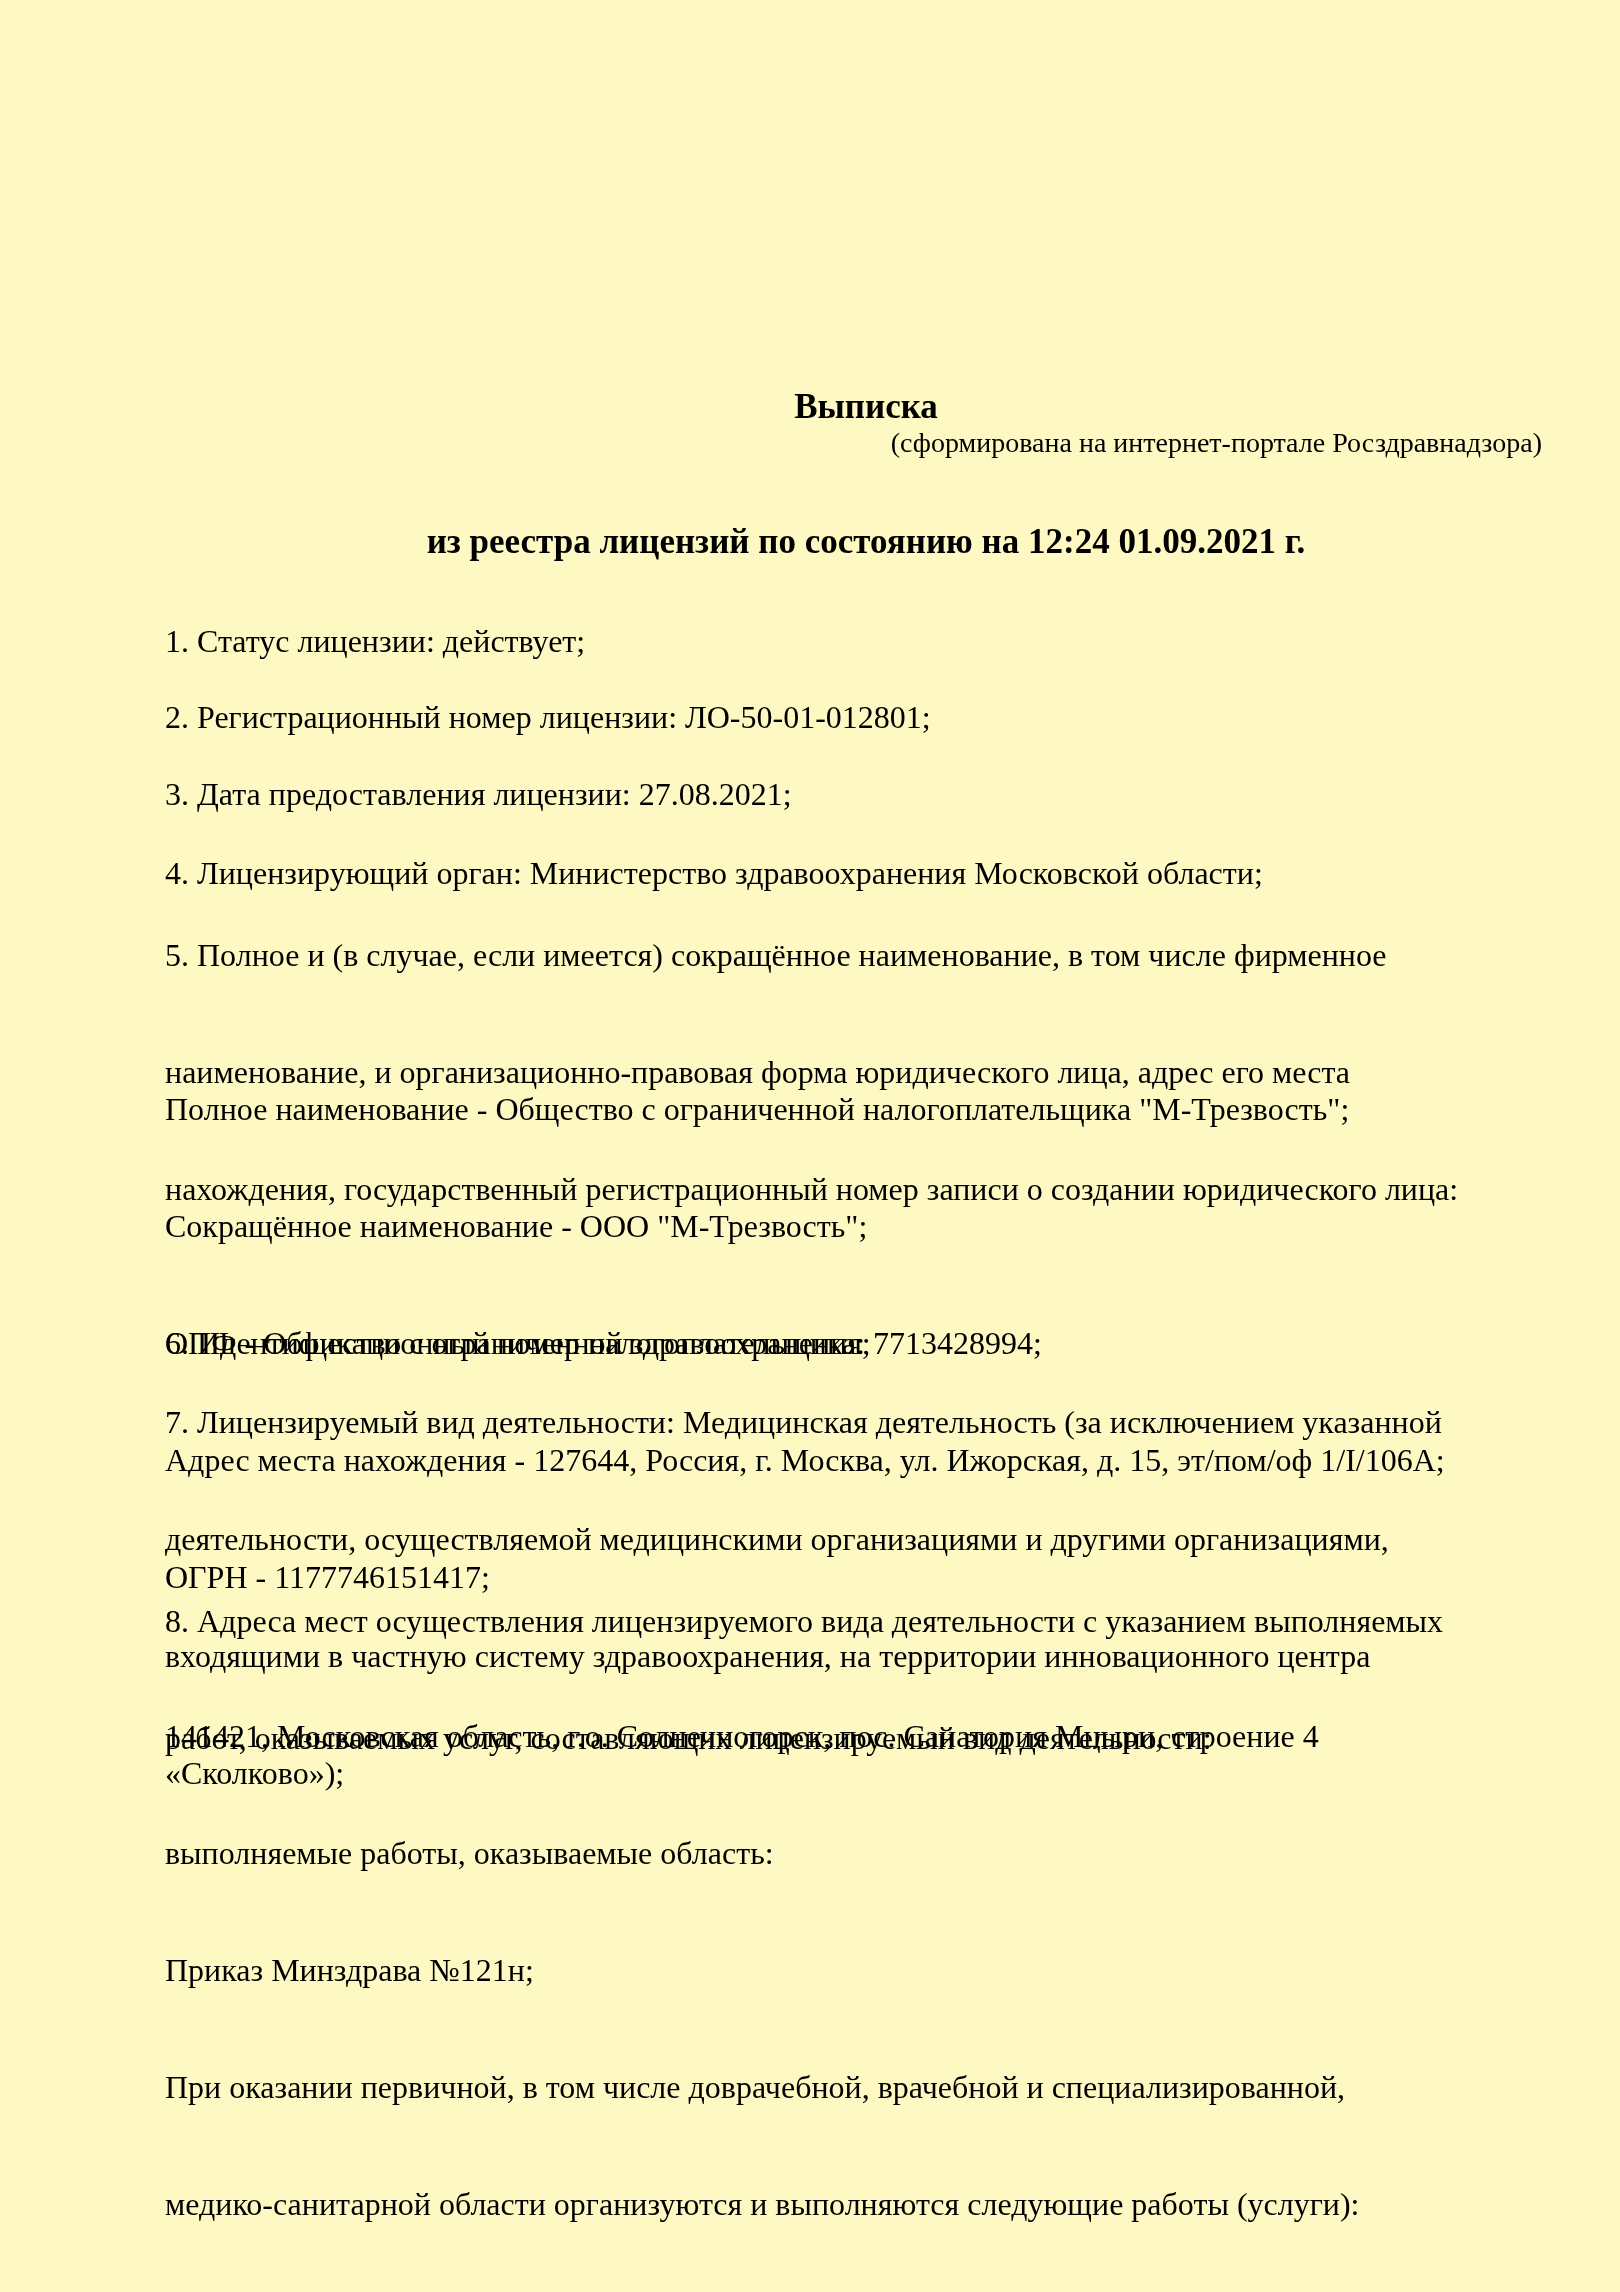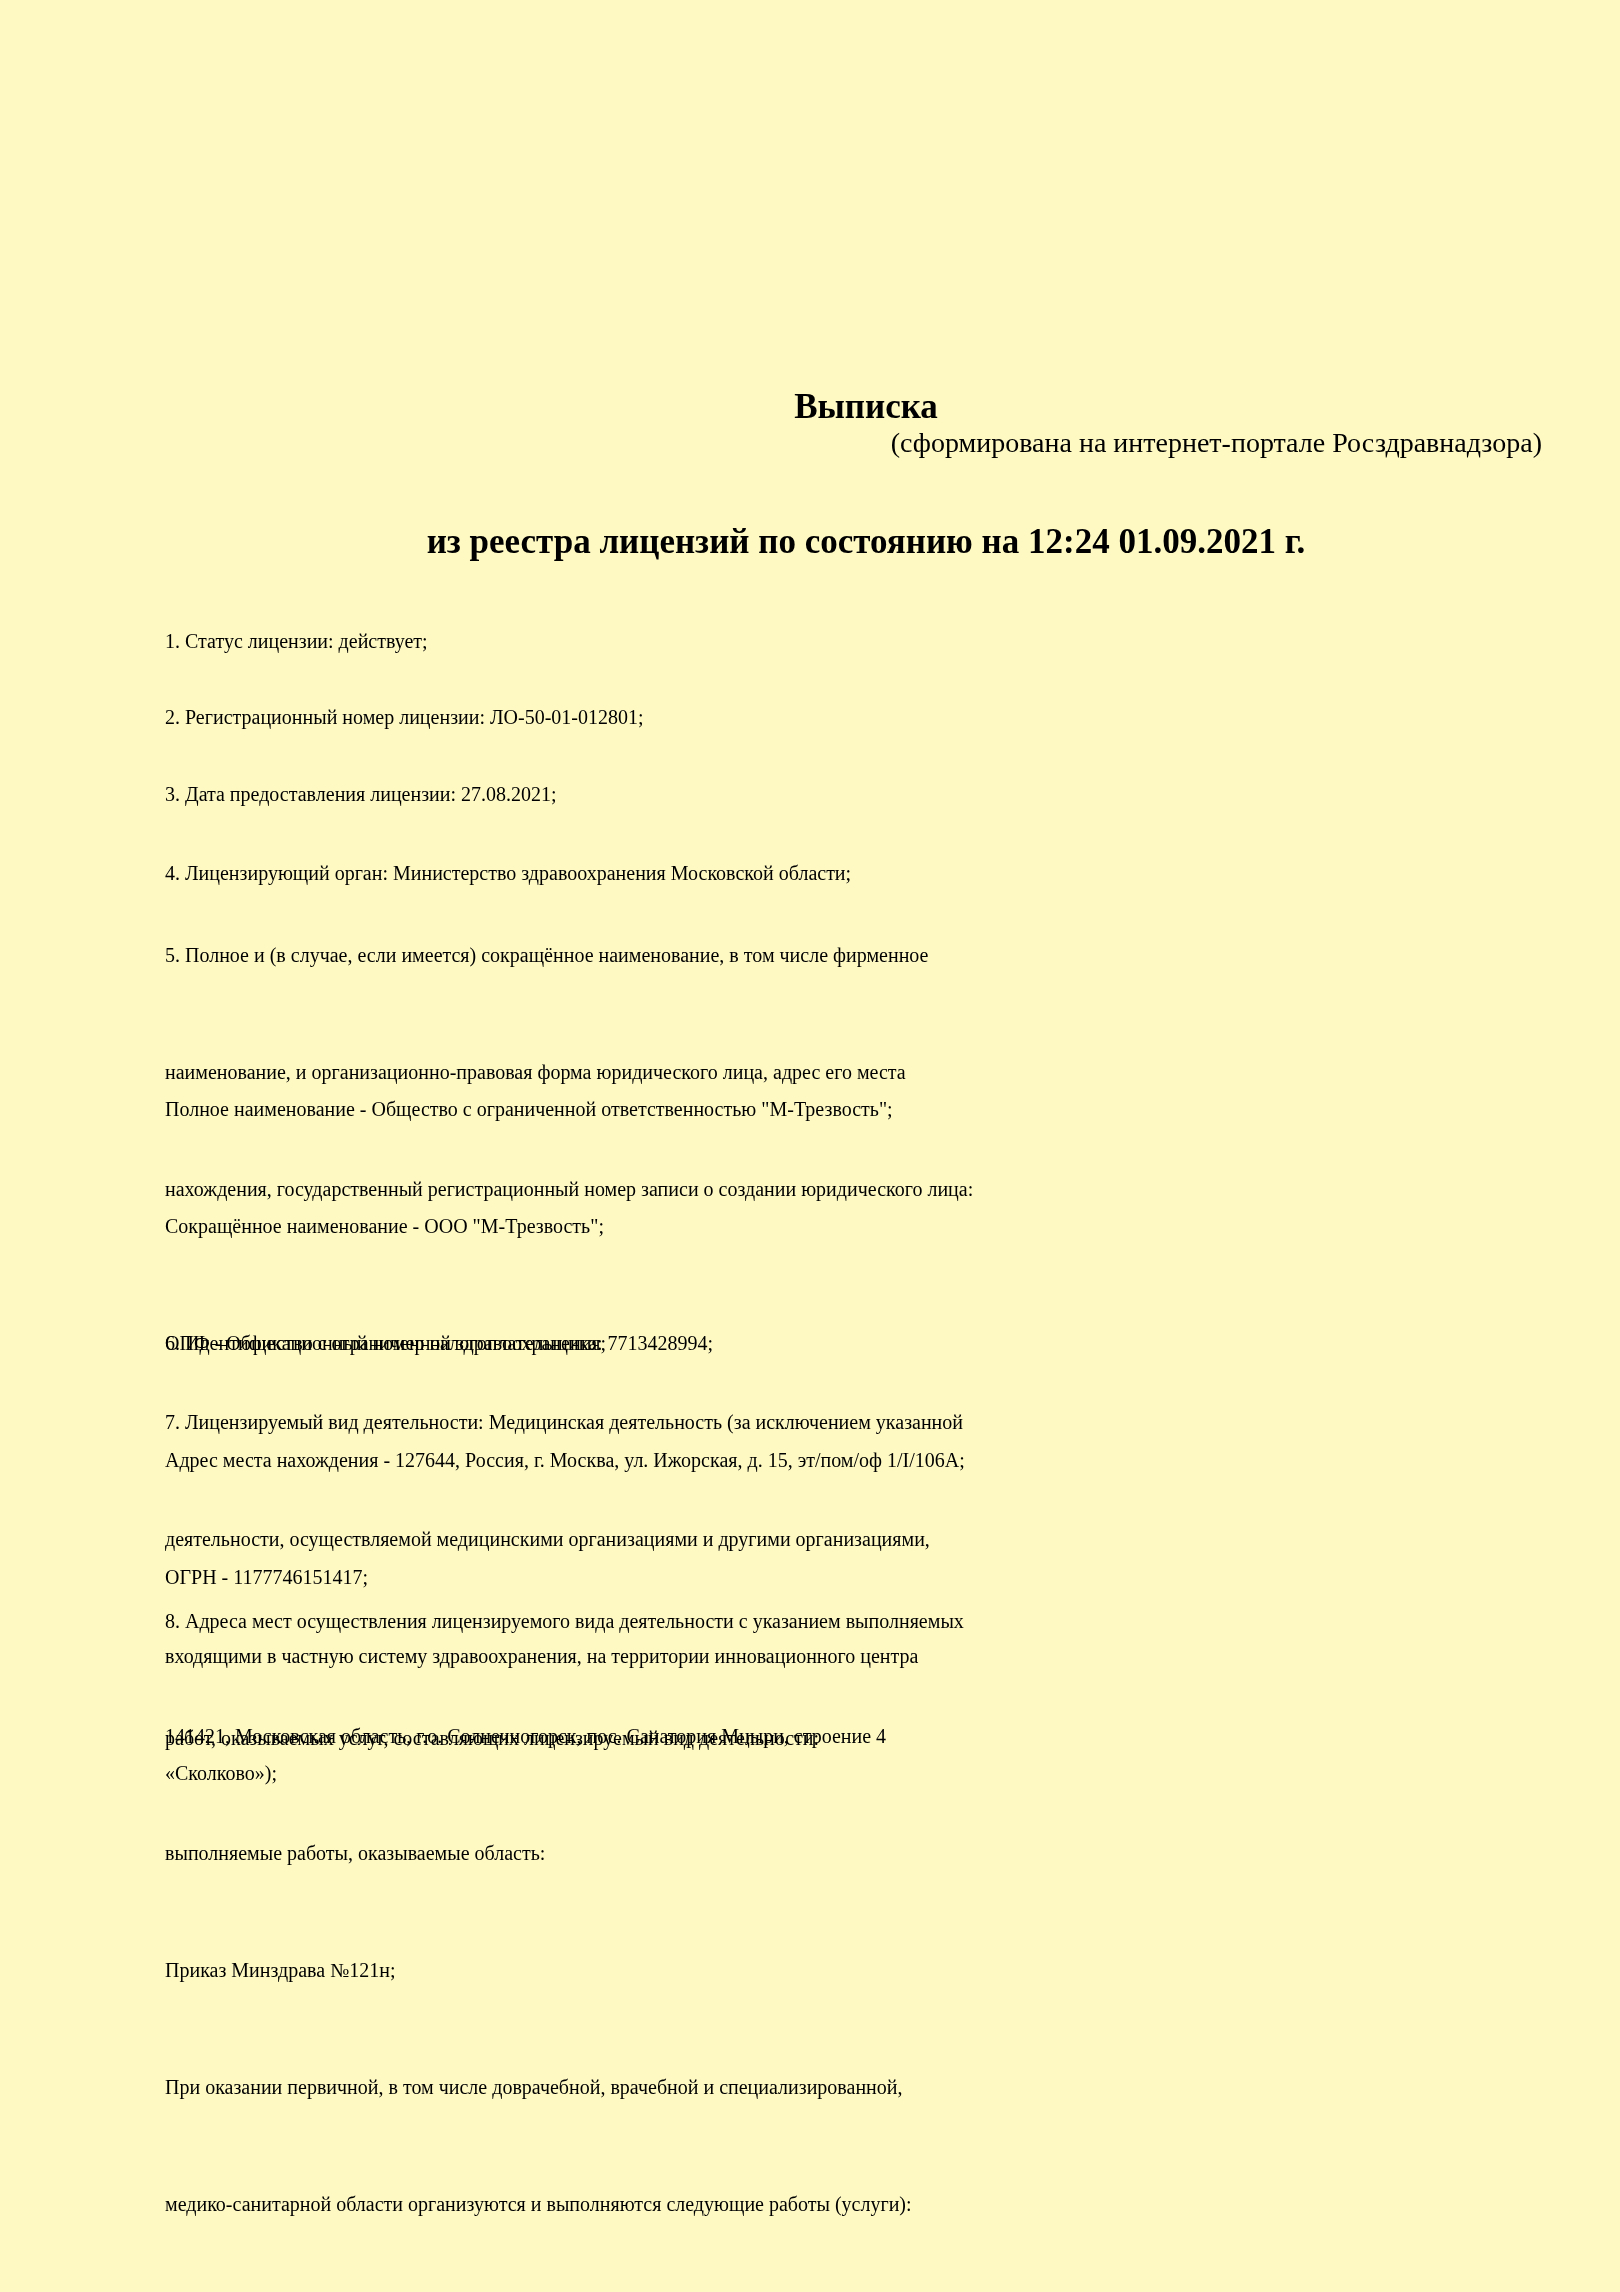"1. Статус лицензии: действует;" .para { font-size: 20px -> 32px }
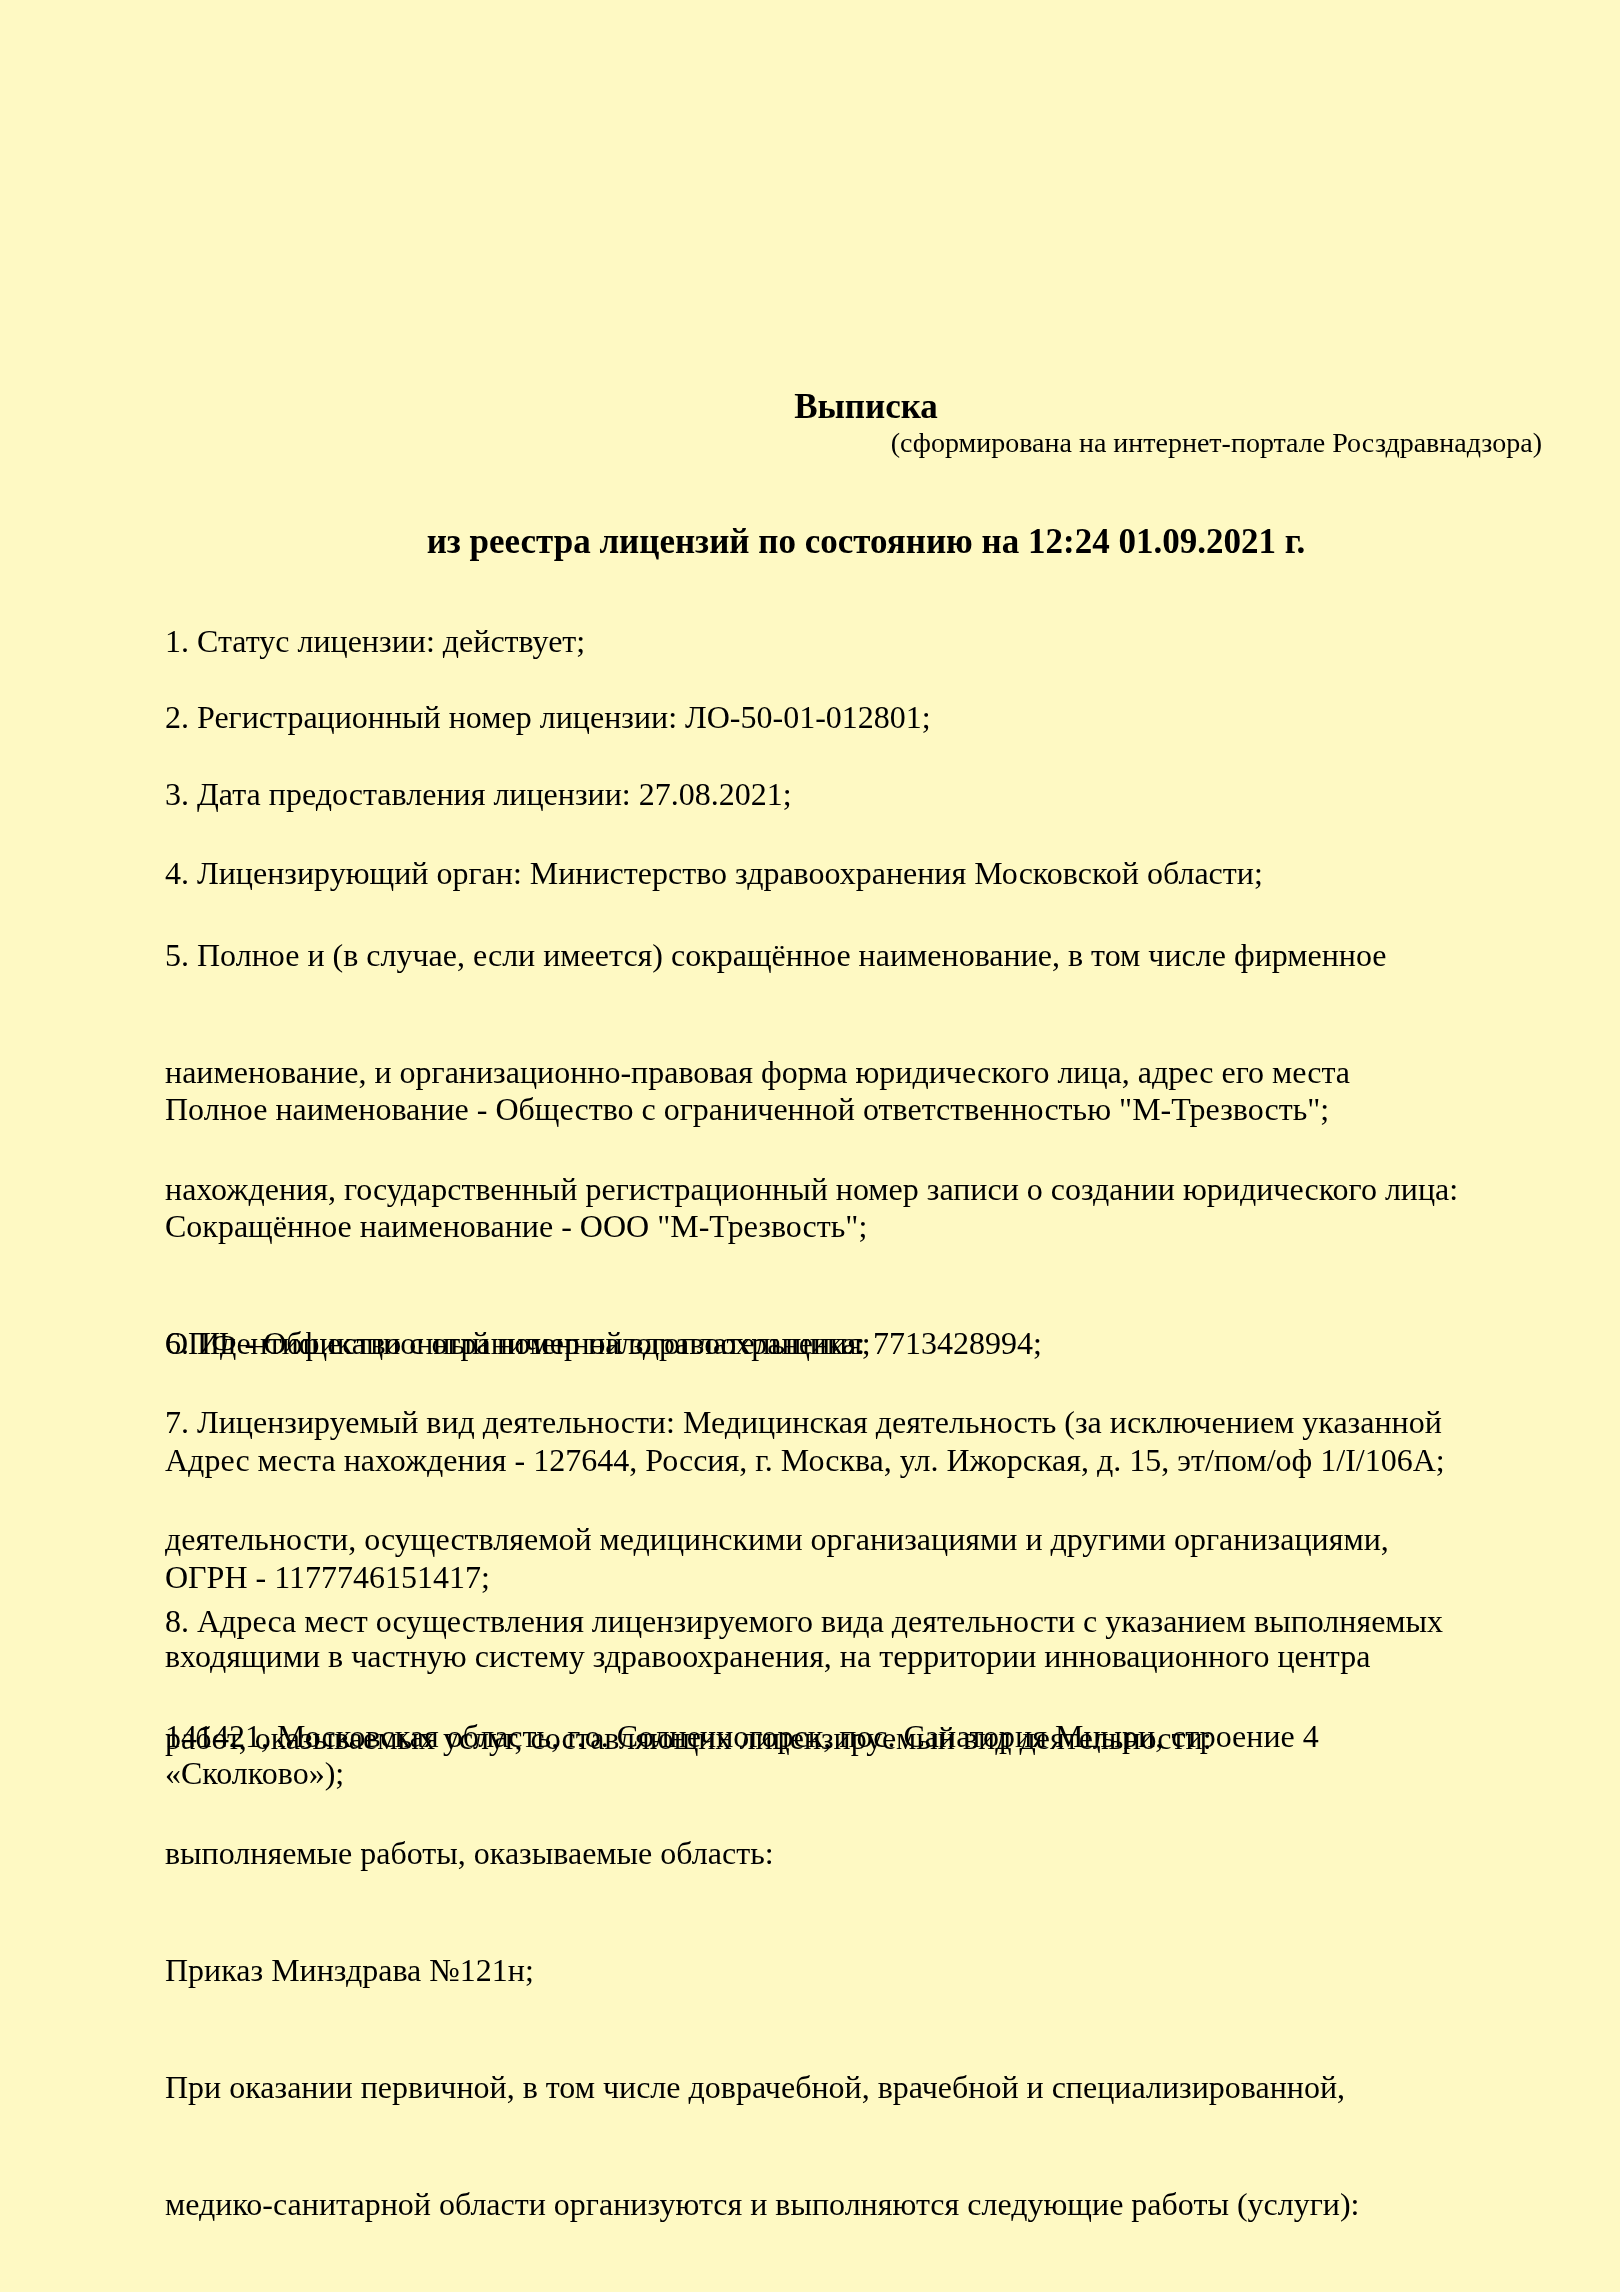"Полное наименование - Общество с" div.line { text: ответственностью -> налогоплательщика }
